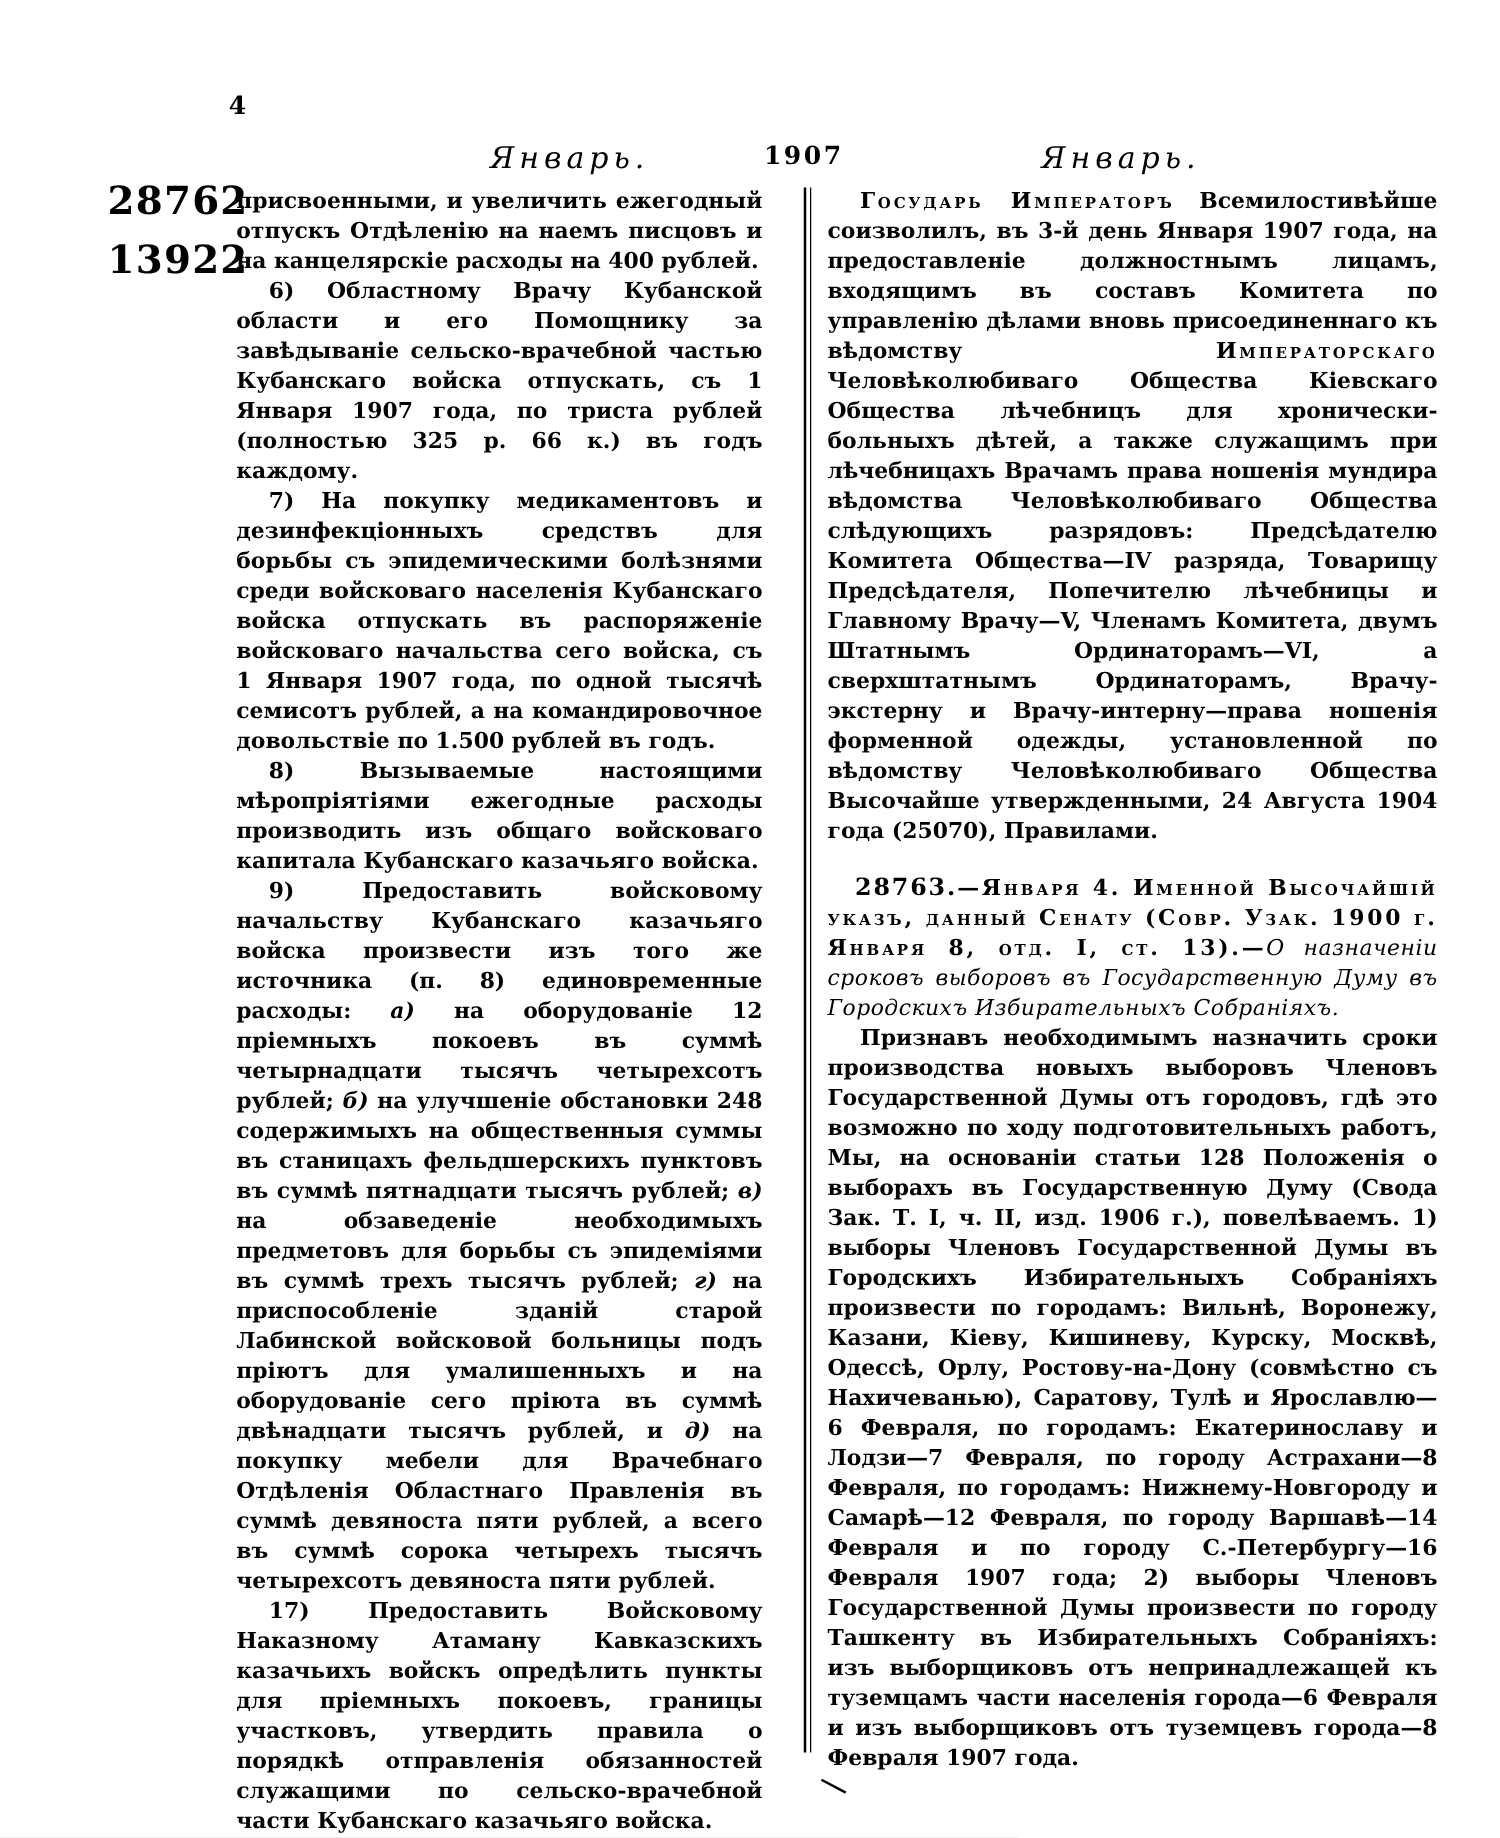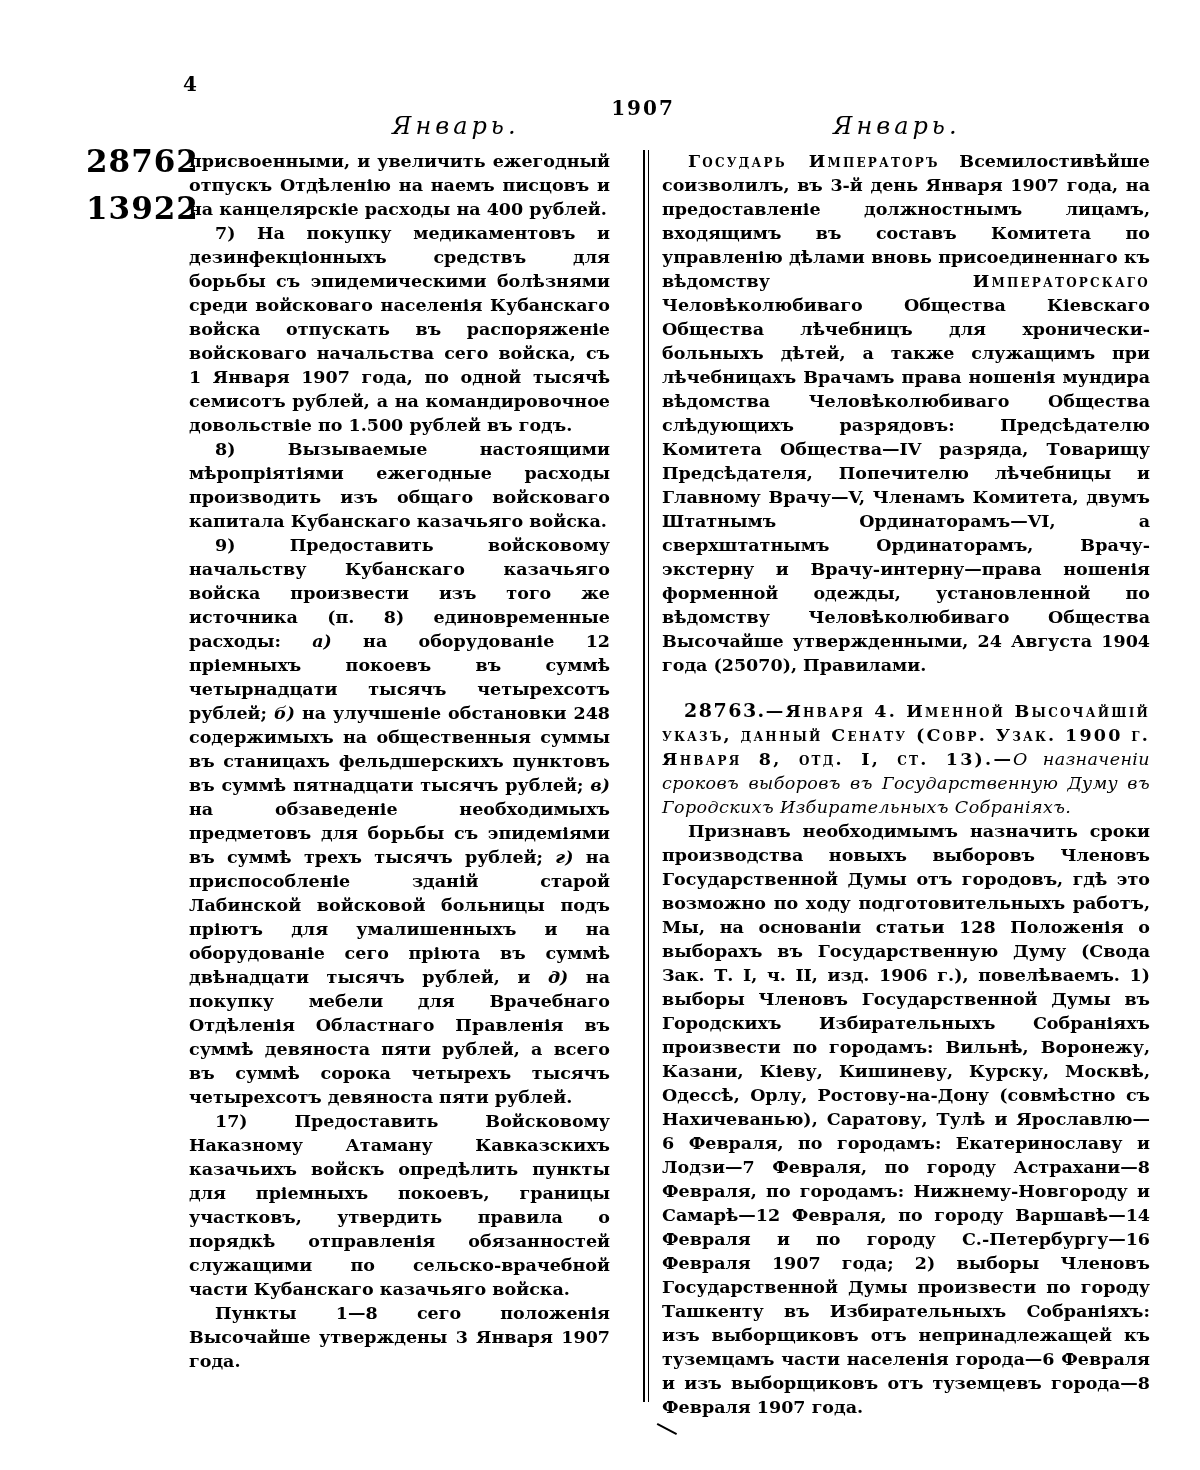"1907" .year-center { top: 96px -> 112px }
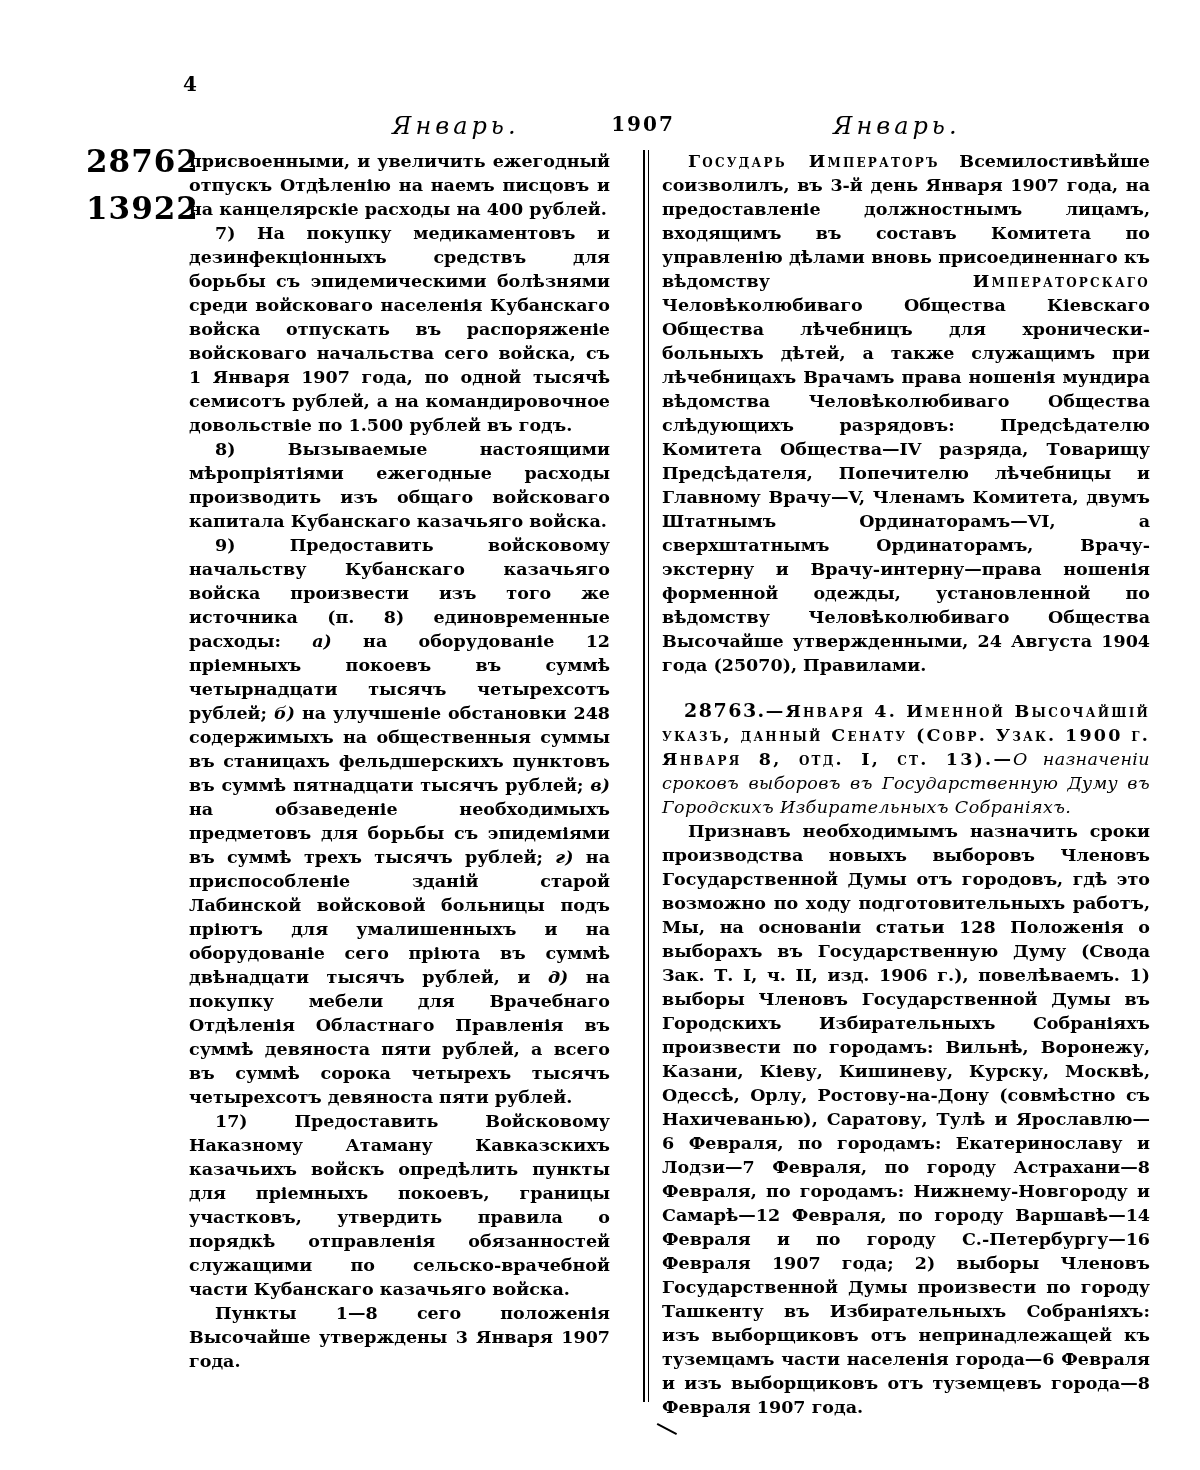"6) Областному Врачу Кубанской области" p { html: none -> <p>6) Областному Врачу Кубанской области и его Помощнику за завѣдываніе сельско-врачебной частью Кубанскаго войска отпускать, съ 1 Января 1907 года, по триста рублей (полностью 325 р. 66 к.) въ годъ каждому.</p> }
